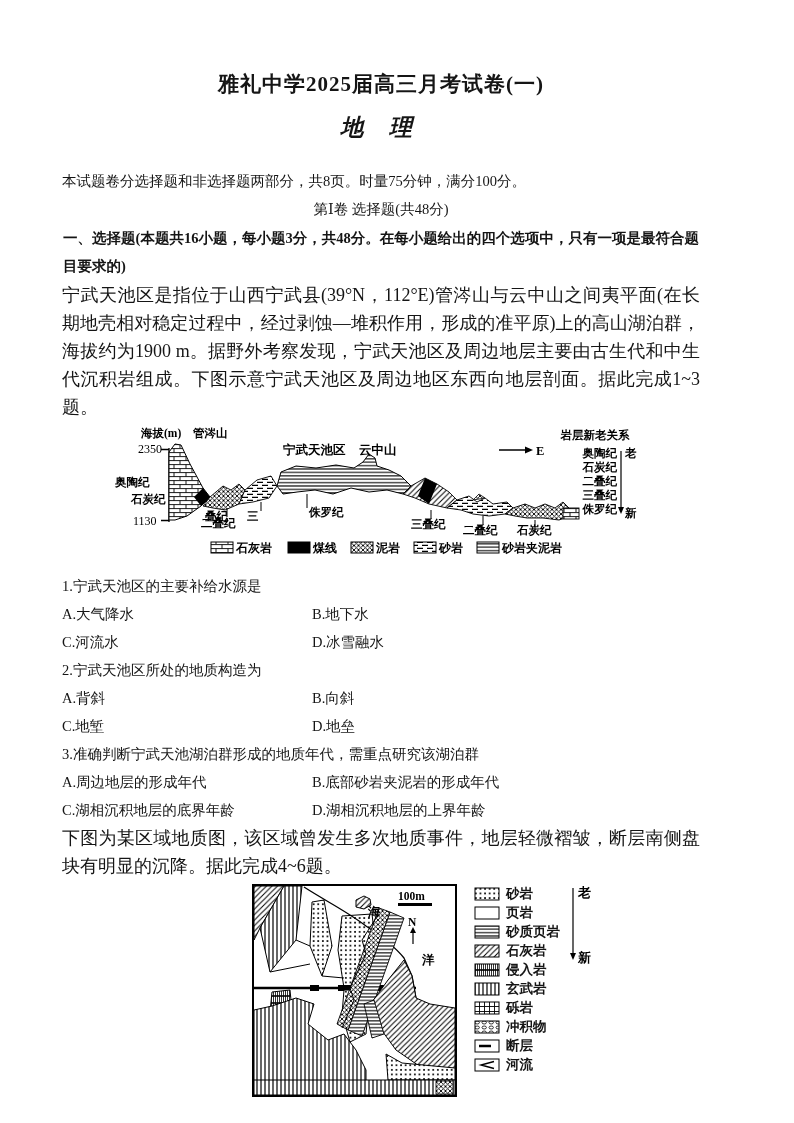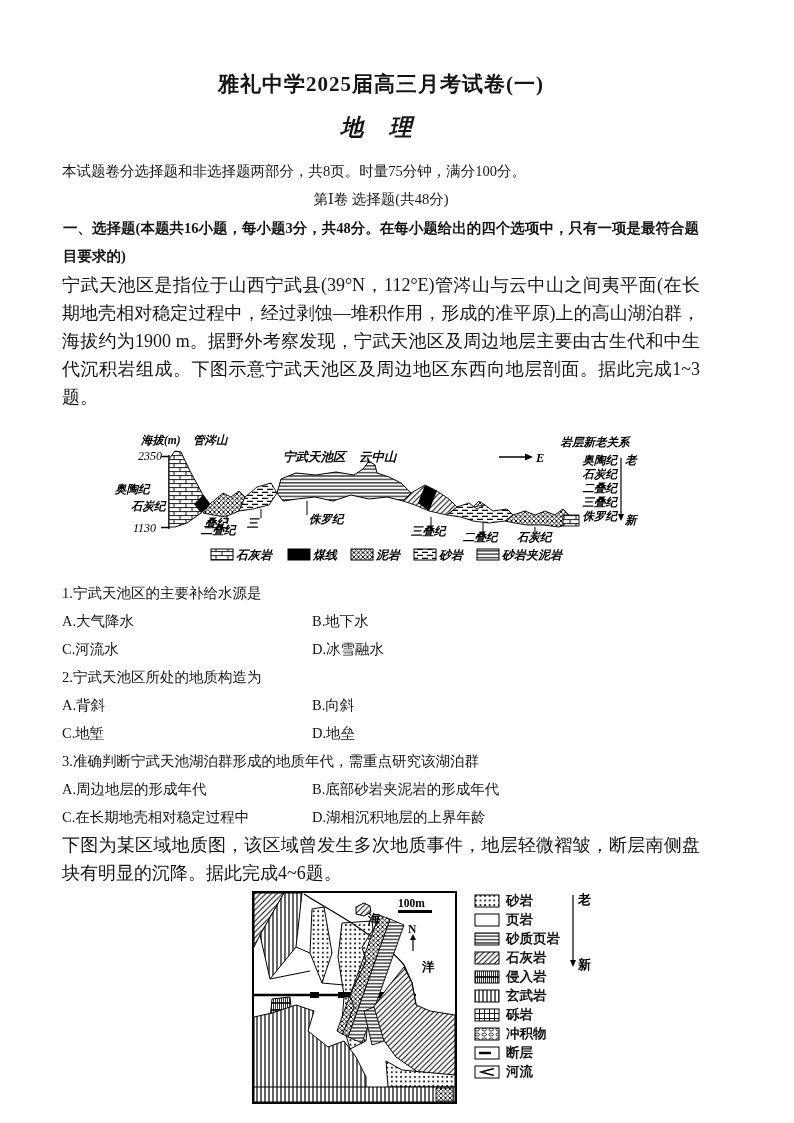"本试题卷分选择题和非选择题两部分，共8页。时量75分钟，满分100分。" .exam-info { margin: 14px 0 0 0 -> 24px 0 0 0 }
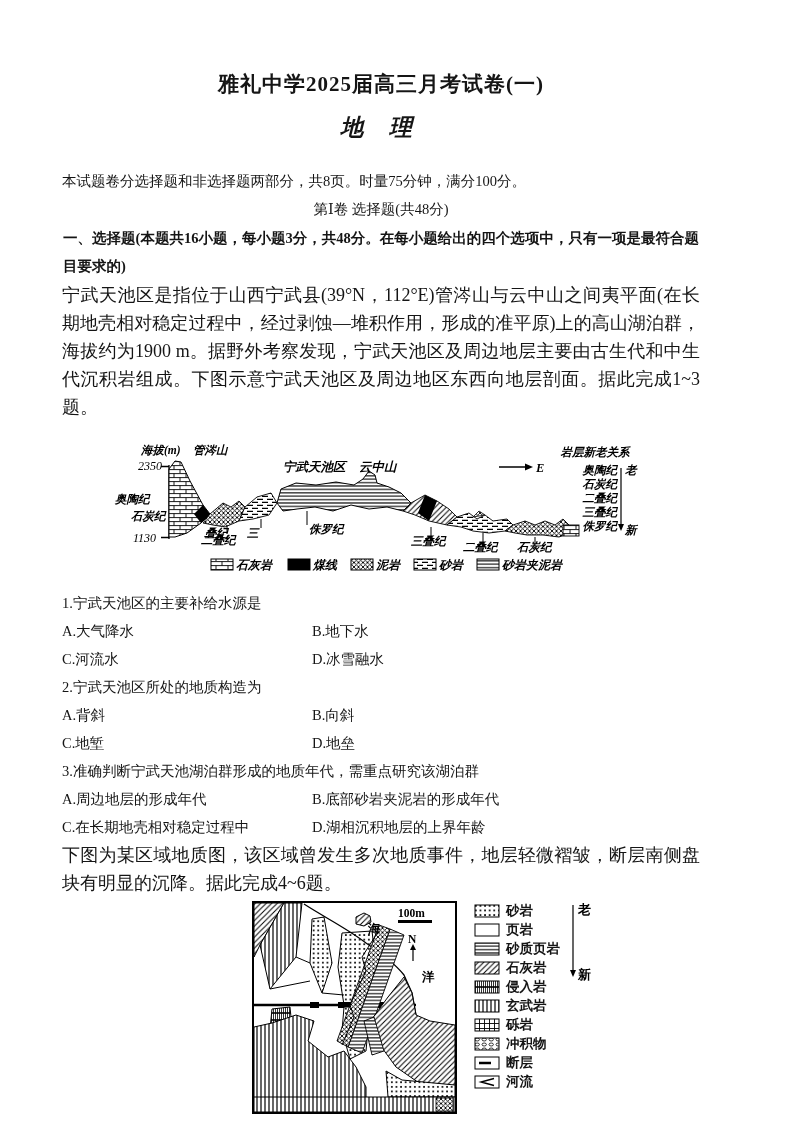"海拔(m)" .fig1-wrap { font-style: italic -> none; margin: 20px auto 2px auto -> 3px auto 2px auto }
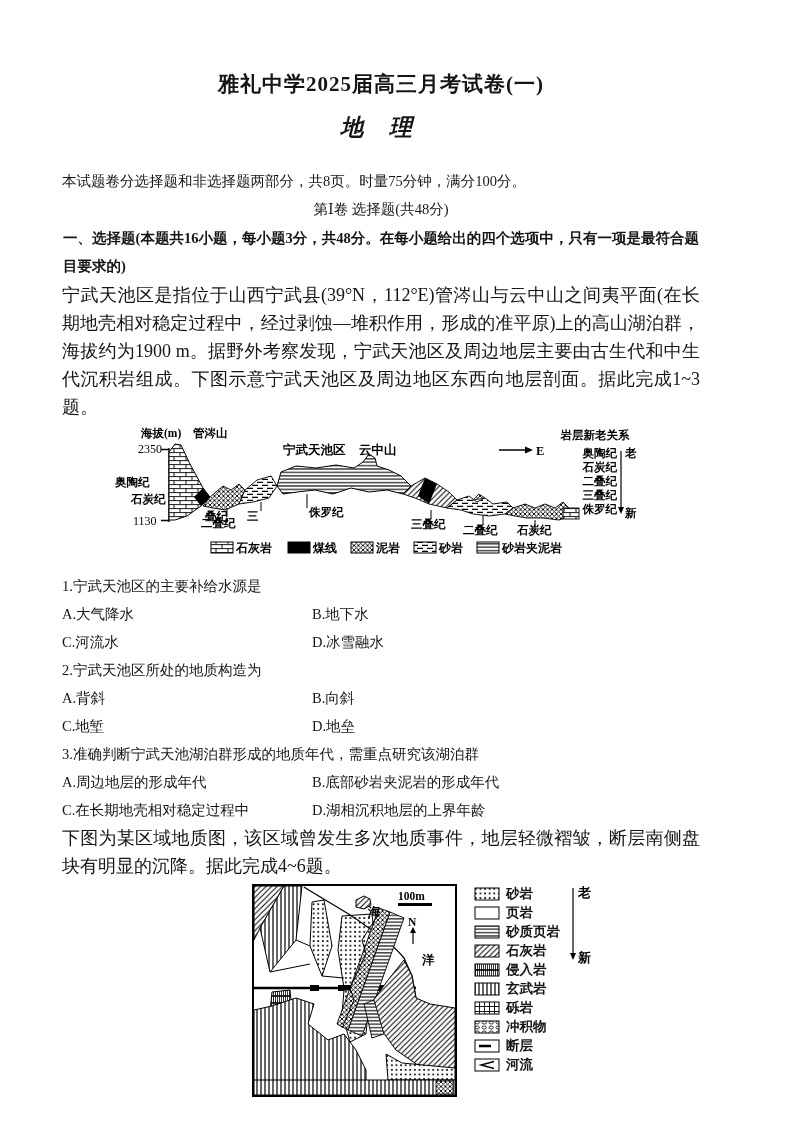"C.在长期地壳相对稳定过程中" span { text: C.在长期地壳相对稳定过程中 -> C.湖相沉积地层的底界年龄 }
